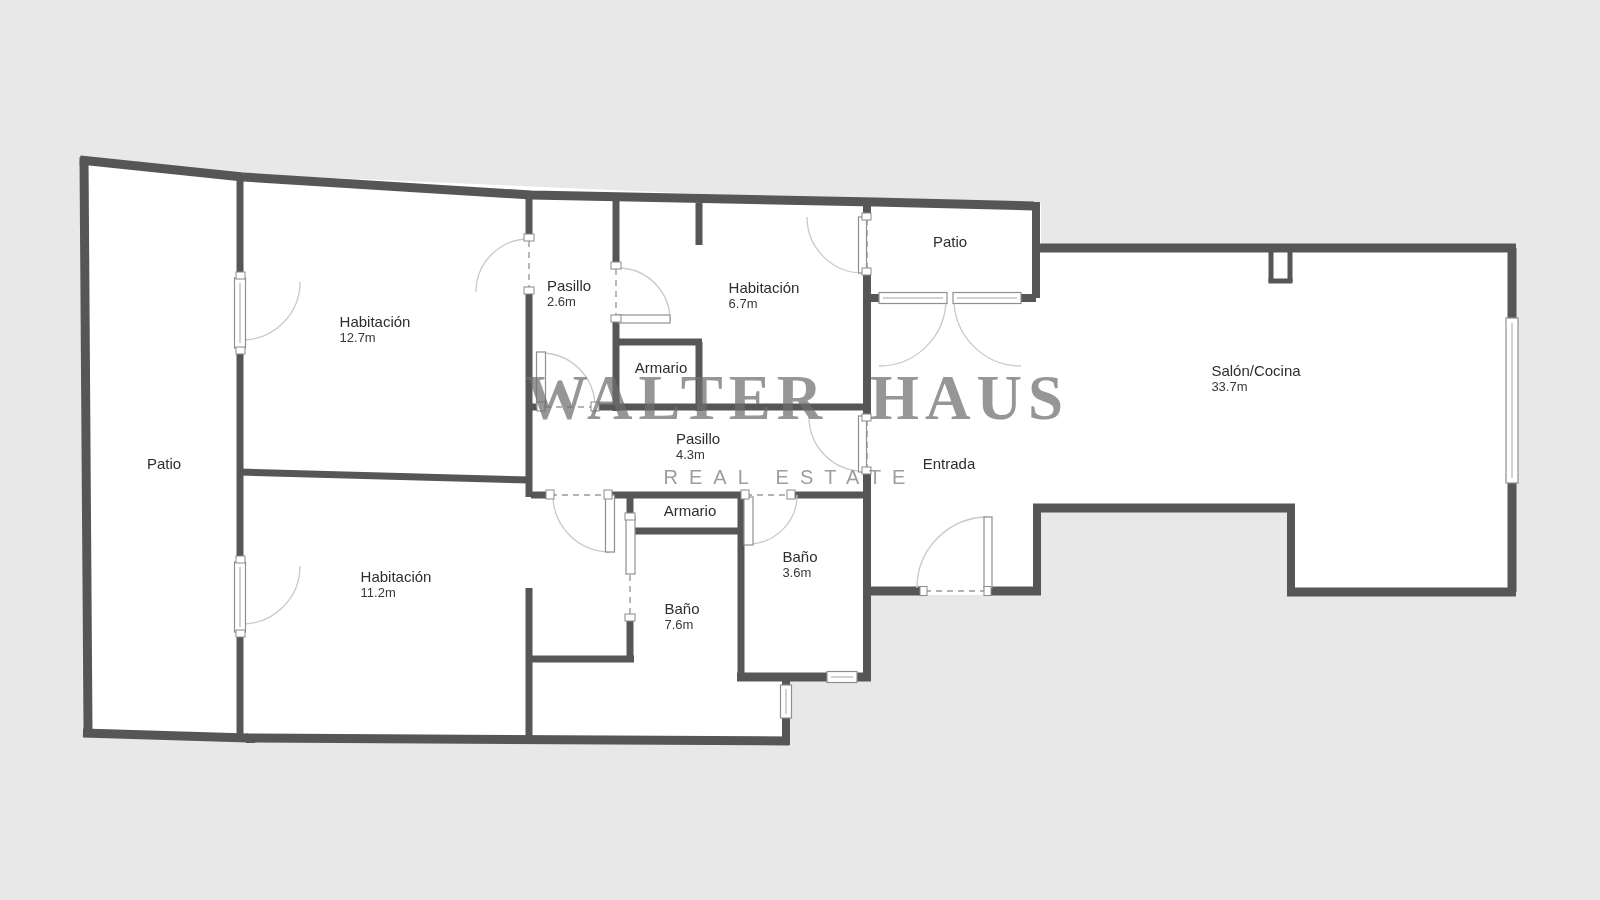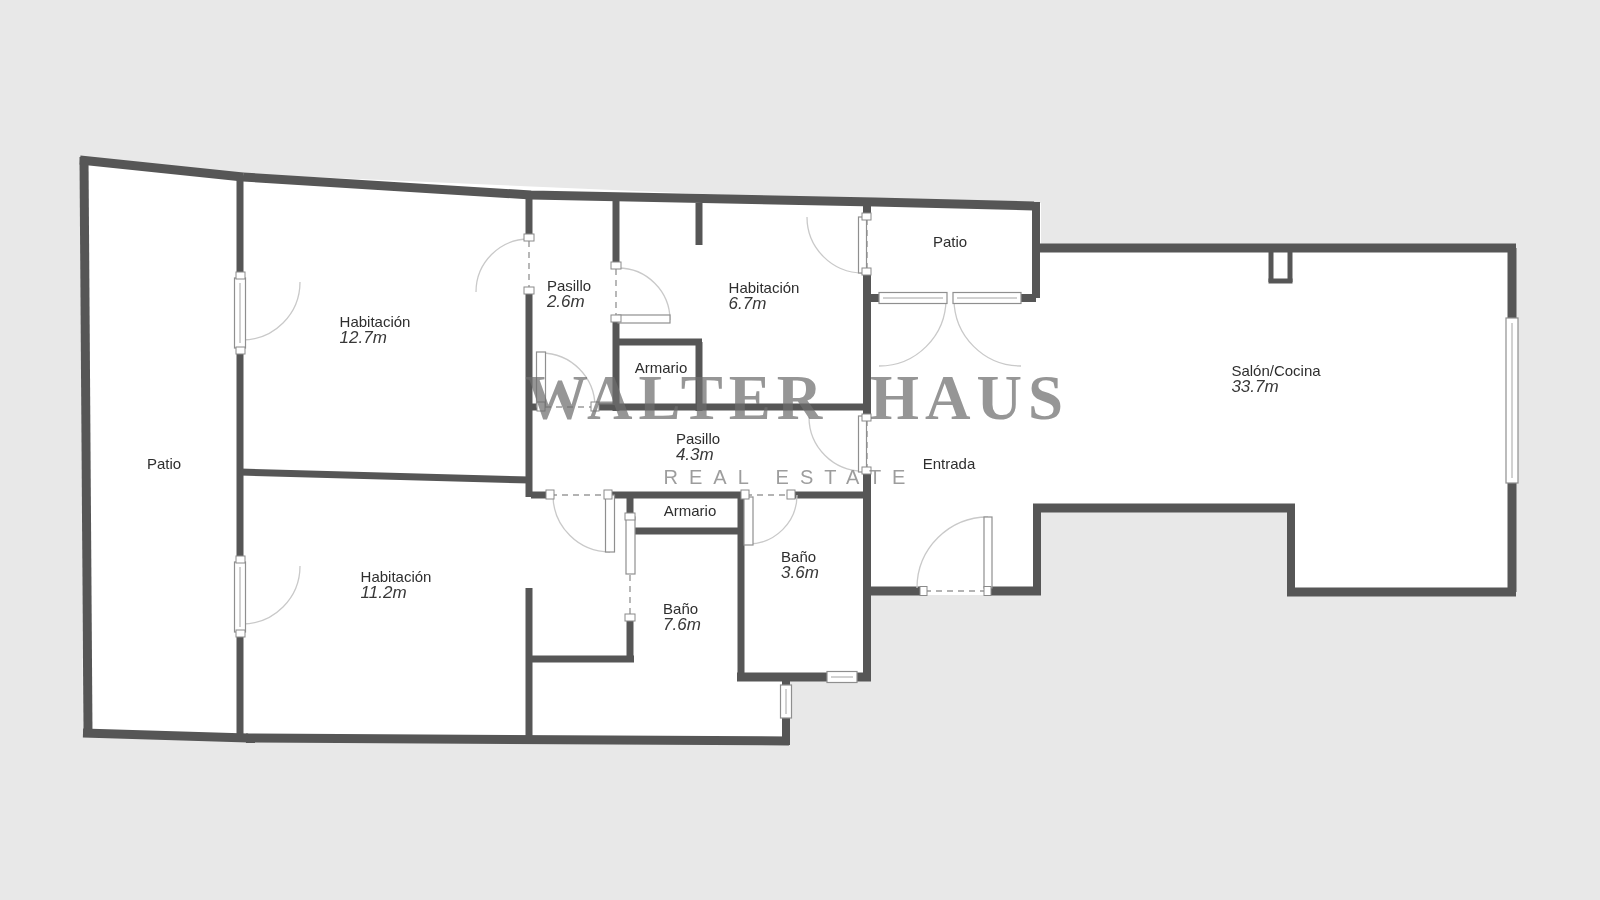"2.6m" .room-label .rarea { font-size: 17px -> 13px; font-style: italic -> none }
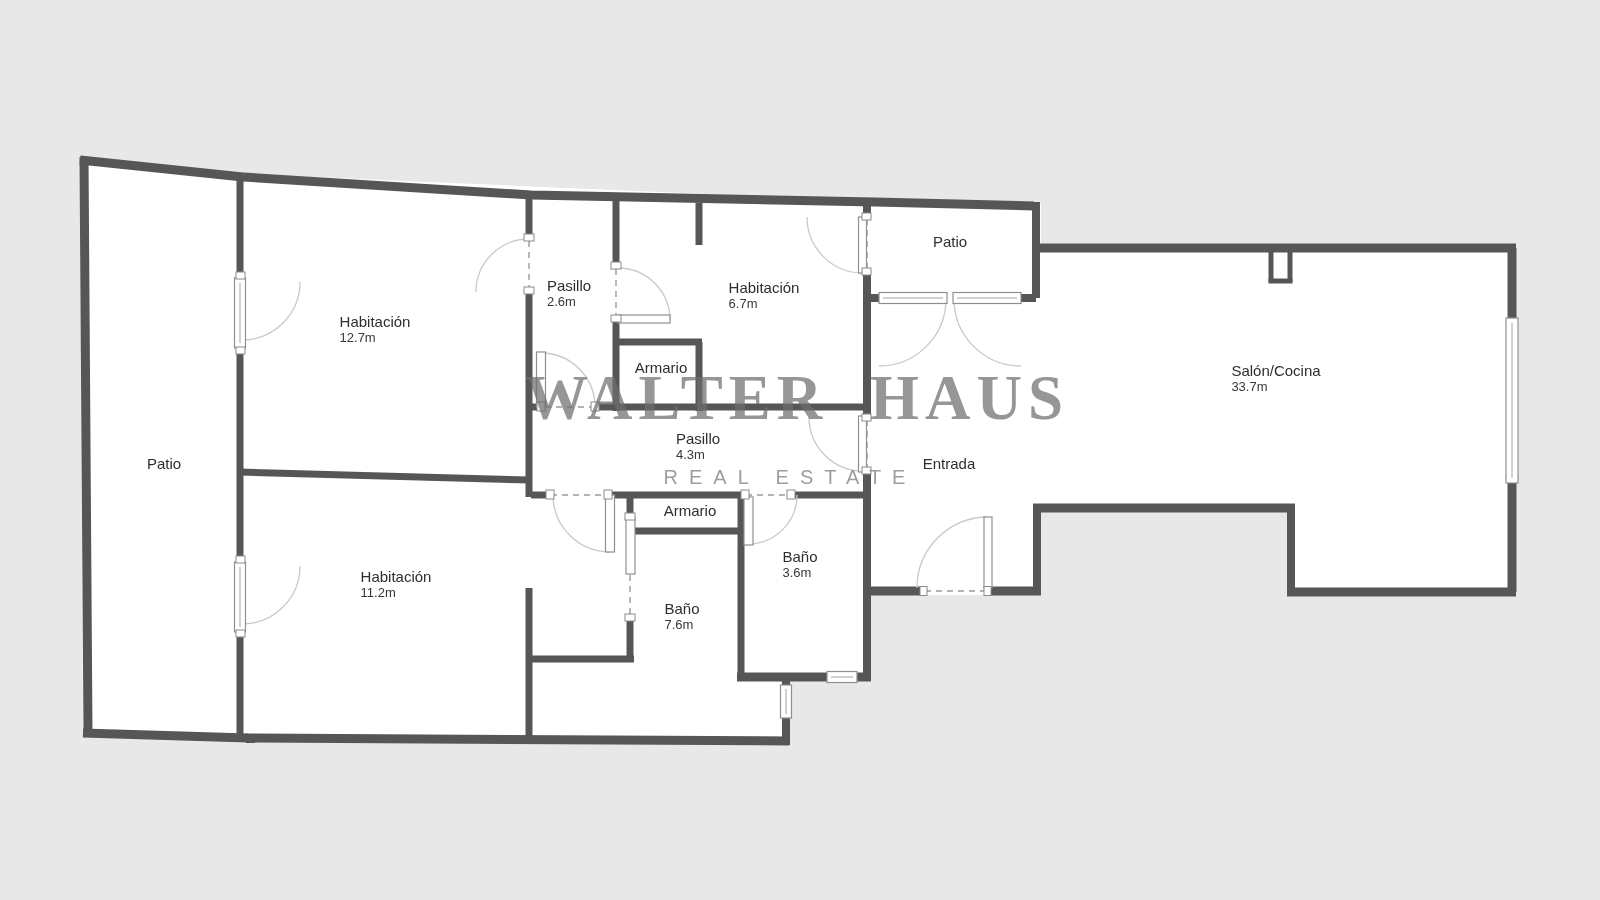"Salón/Cocina" div.room-label { margin-left: 20px -> none }
